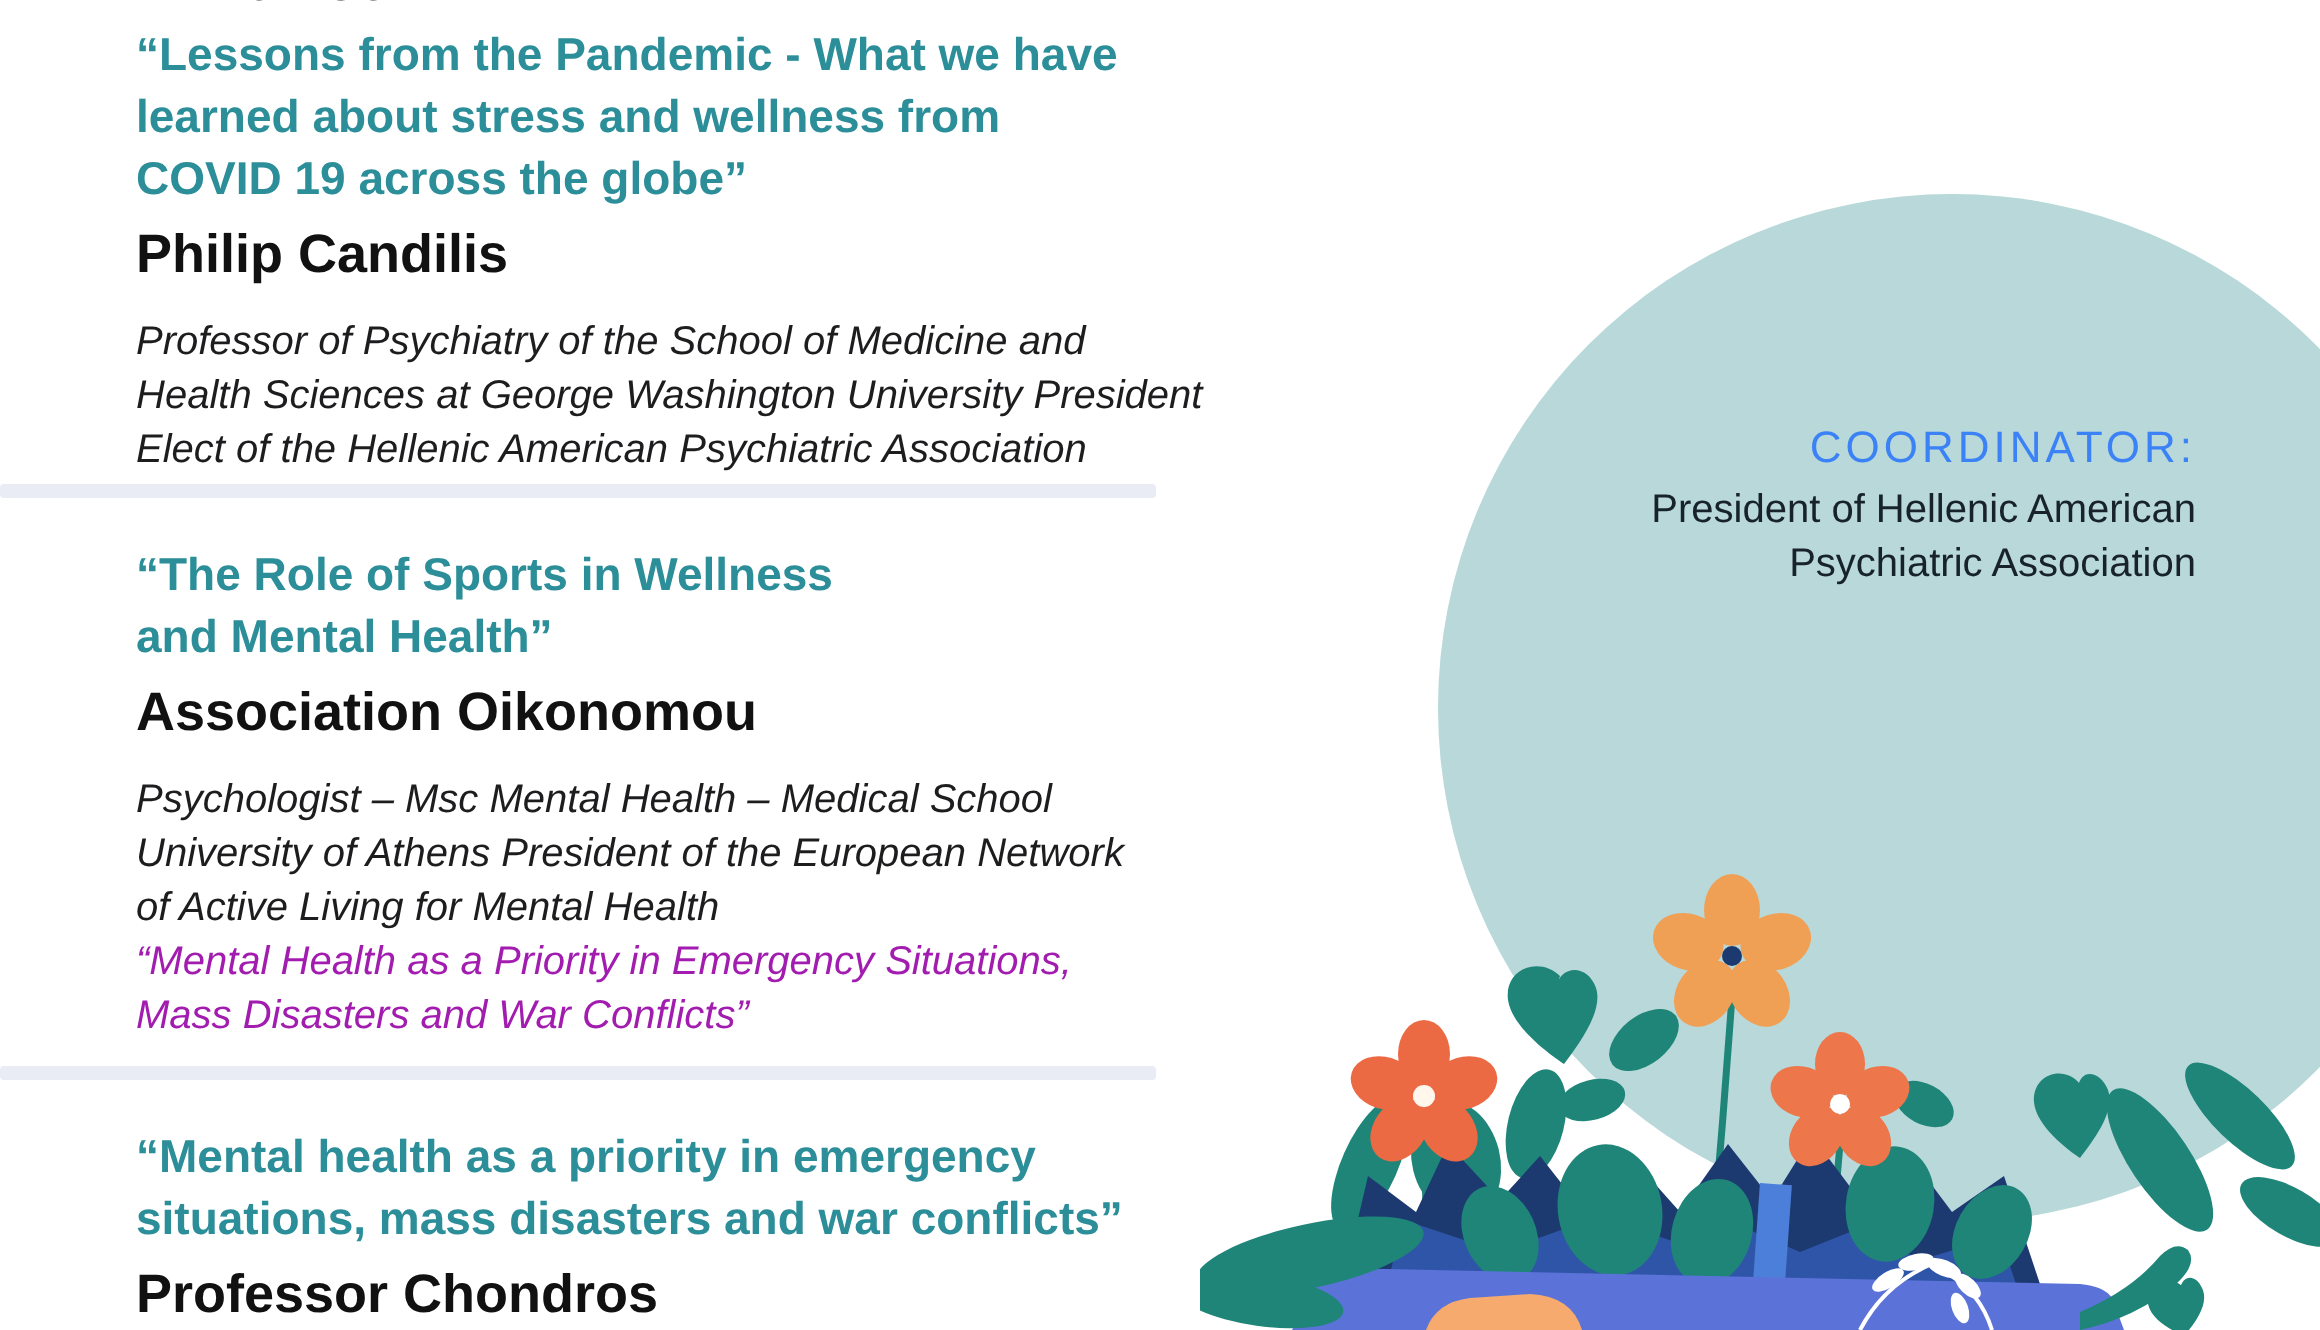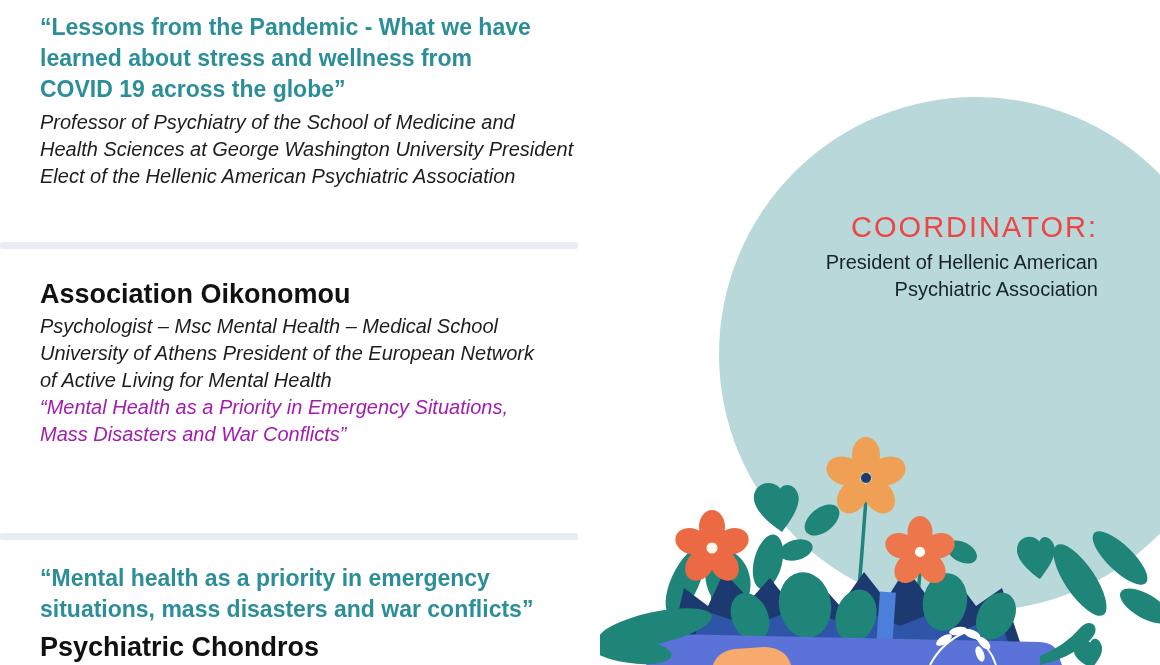"“Lessons from the Pandemic -" .session { left: 40px -> 68px }
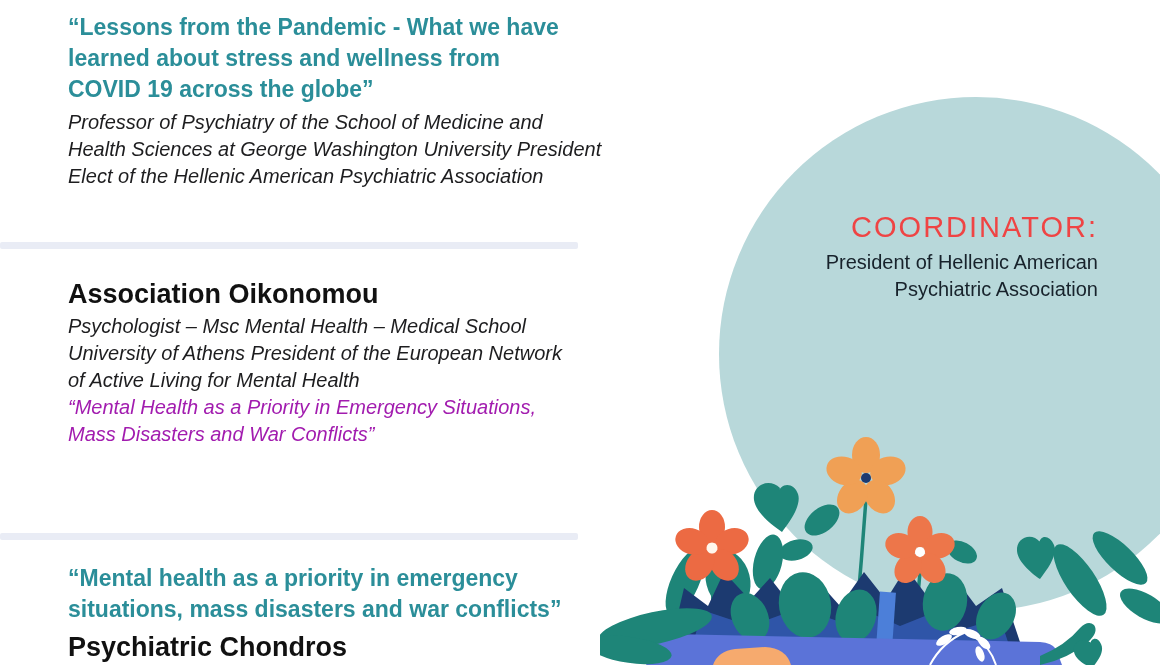"Philip Candilis" div.speaker { html: none -> <div>Philip Candilis</div> }
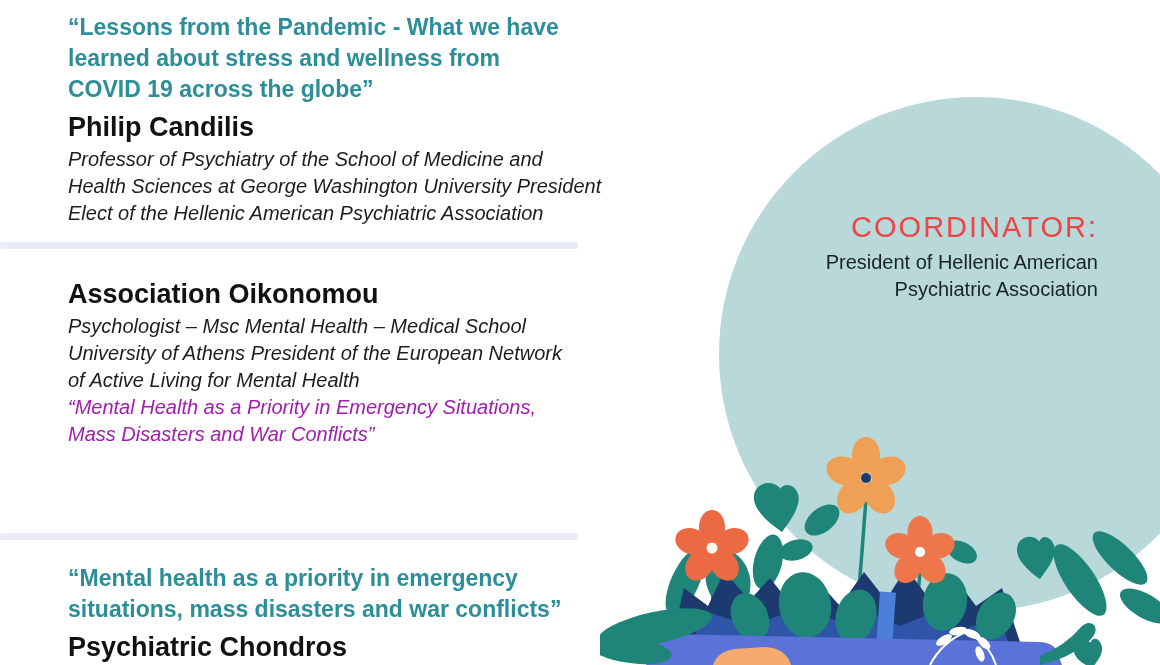"Professor of Psychiatry of the" .bio { margin-top: 4px -> 16px }
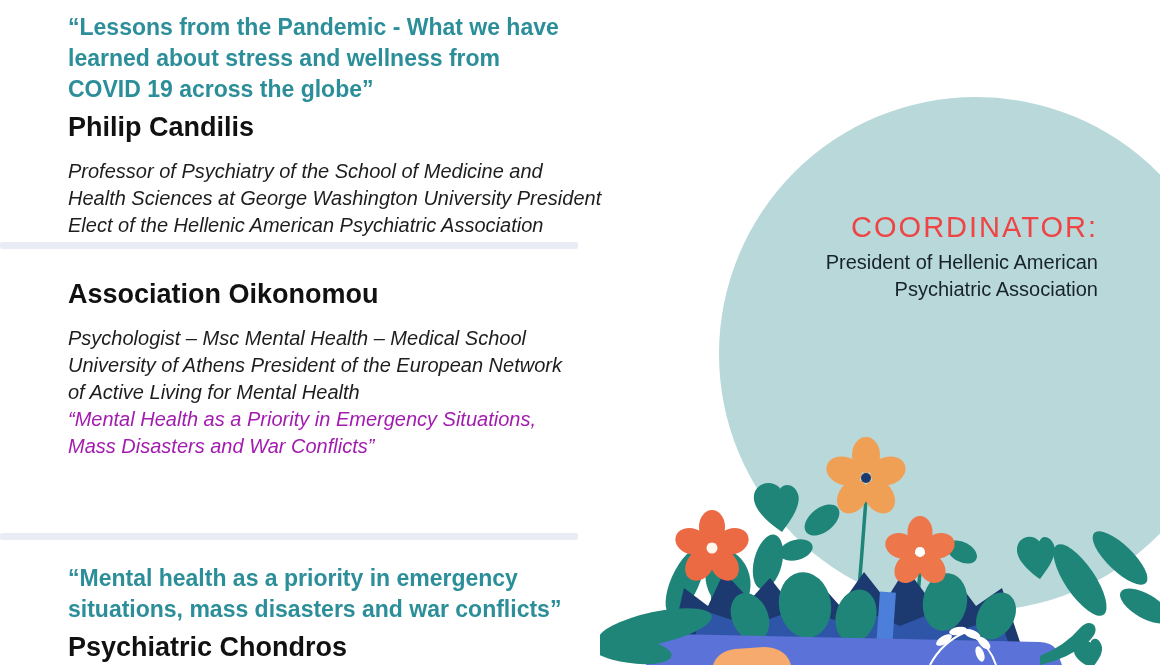"COORDINATOR:" .coordinator .label { color: #ef4444 -> #3b82f6; font-size: 29px -> 22px }
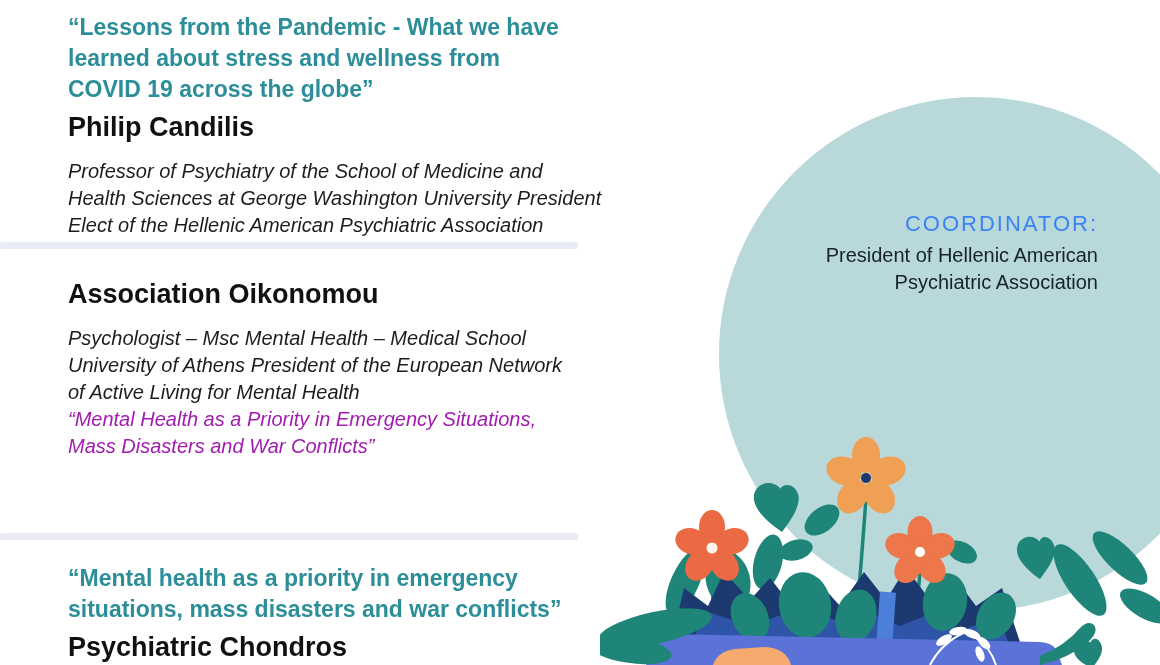"“The Role of Sports in" h2.topic { html: none -> <h2>“The Role of Sports in Wellness and Mental Health”</h2> }
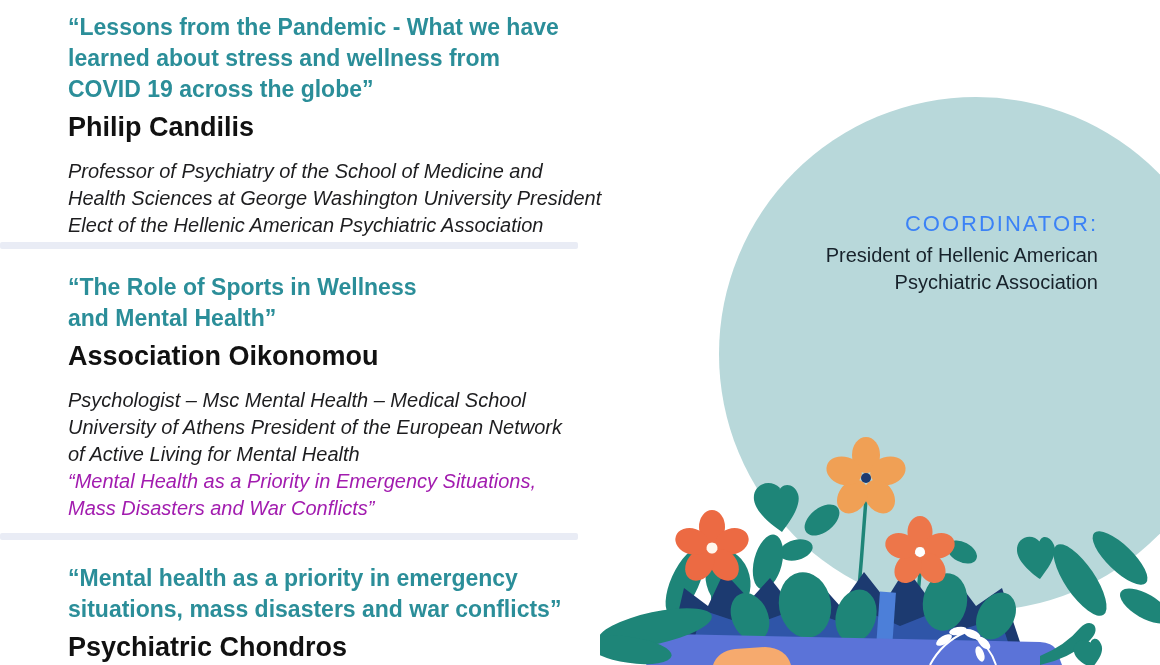"Psychiatric Chondros" div.speaker { text: Psychiatric -> Professor }
